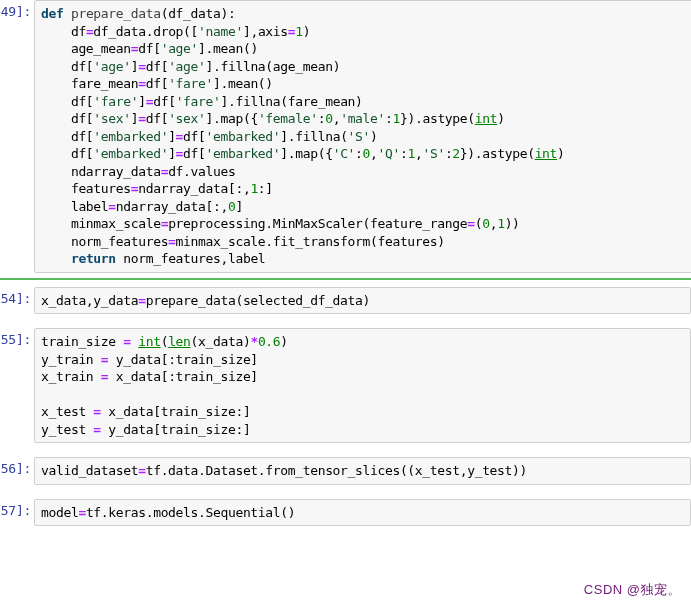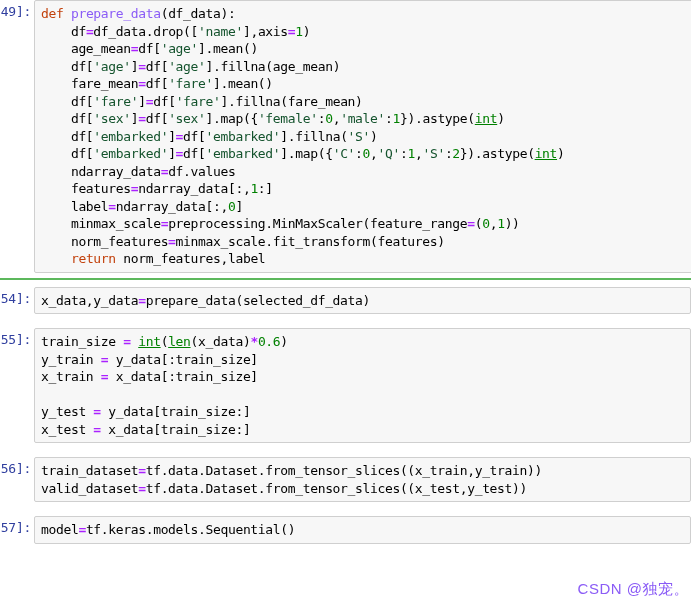"def" .k { color: #c2410c -> #0c4a6e; font-weight: normal -> bold }
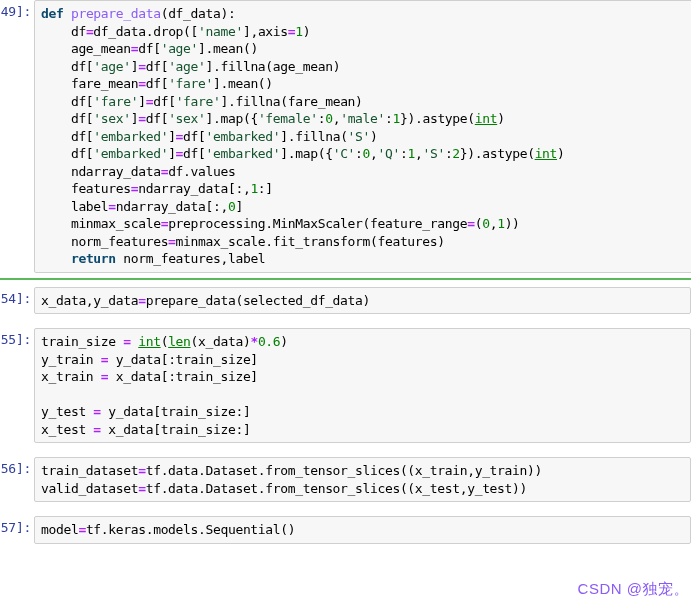"prepare_data" .nf { color: #8b5cf6 -> #404040 }
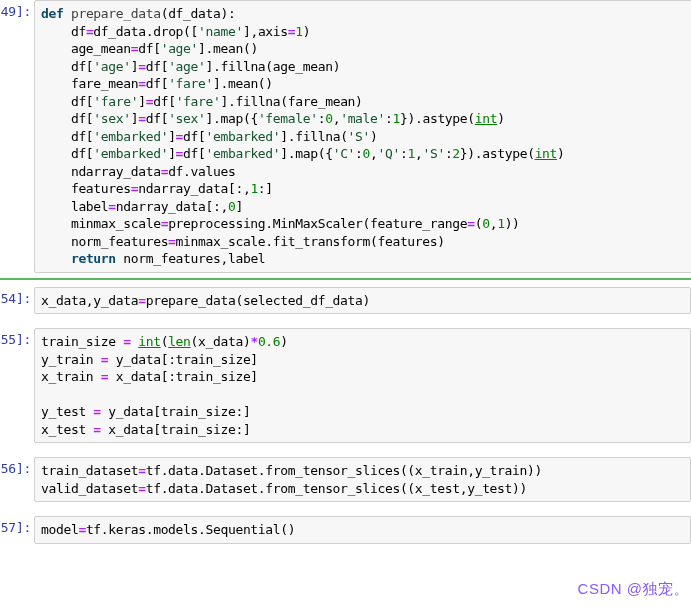"y_test = y_data[train_size:]" pre.code { order: before "x_test = x_data[train_size:]" -> after "x_test = x_data[train_size:]" }
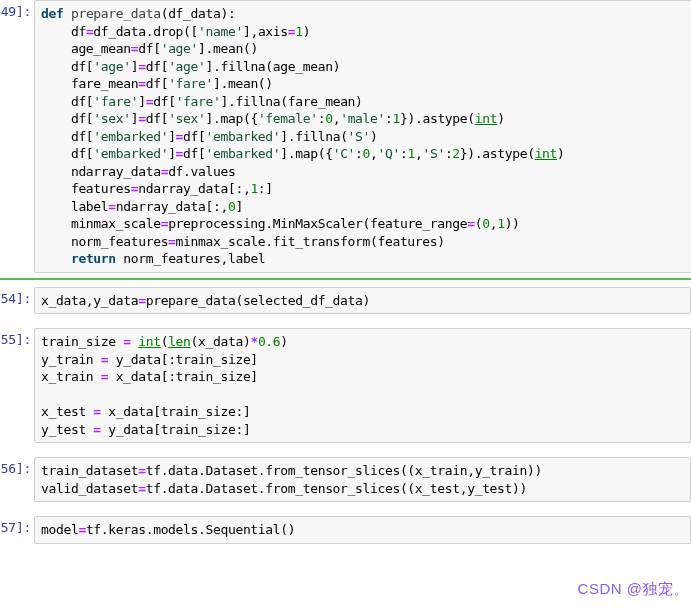"train_dataset=tf.data.Dataset.from_tenso" pre.code { html: <pre>train_dataset<span>=</span>tf.data.Dataset.from_tensor_slices((x_train,y_train))</pre> -> none }
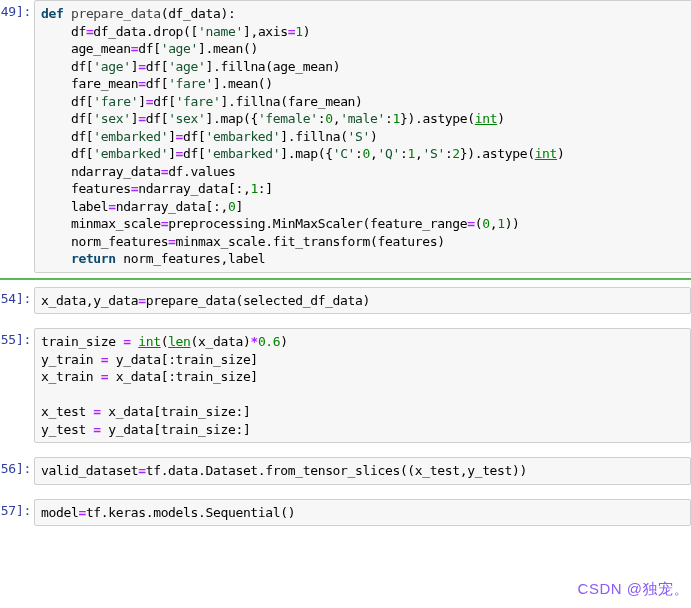"CSDN @独宠。" .watermark { color: #8b5cf6 -> #701a75; font-size: 15px -> 13px; right: 2px -> 10px }
